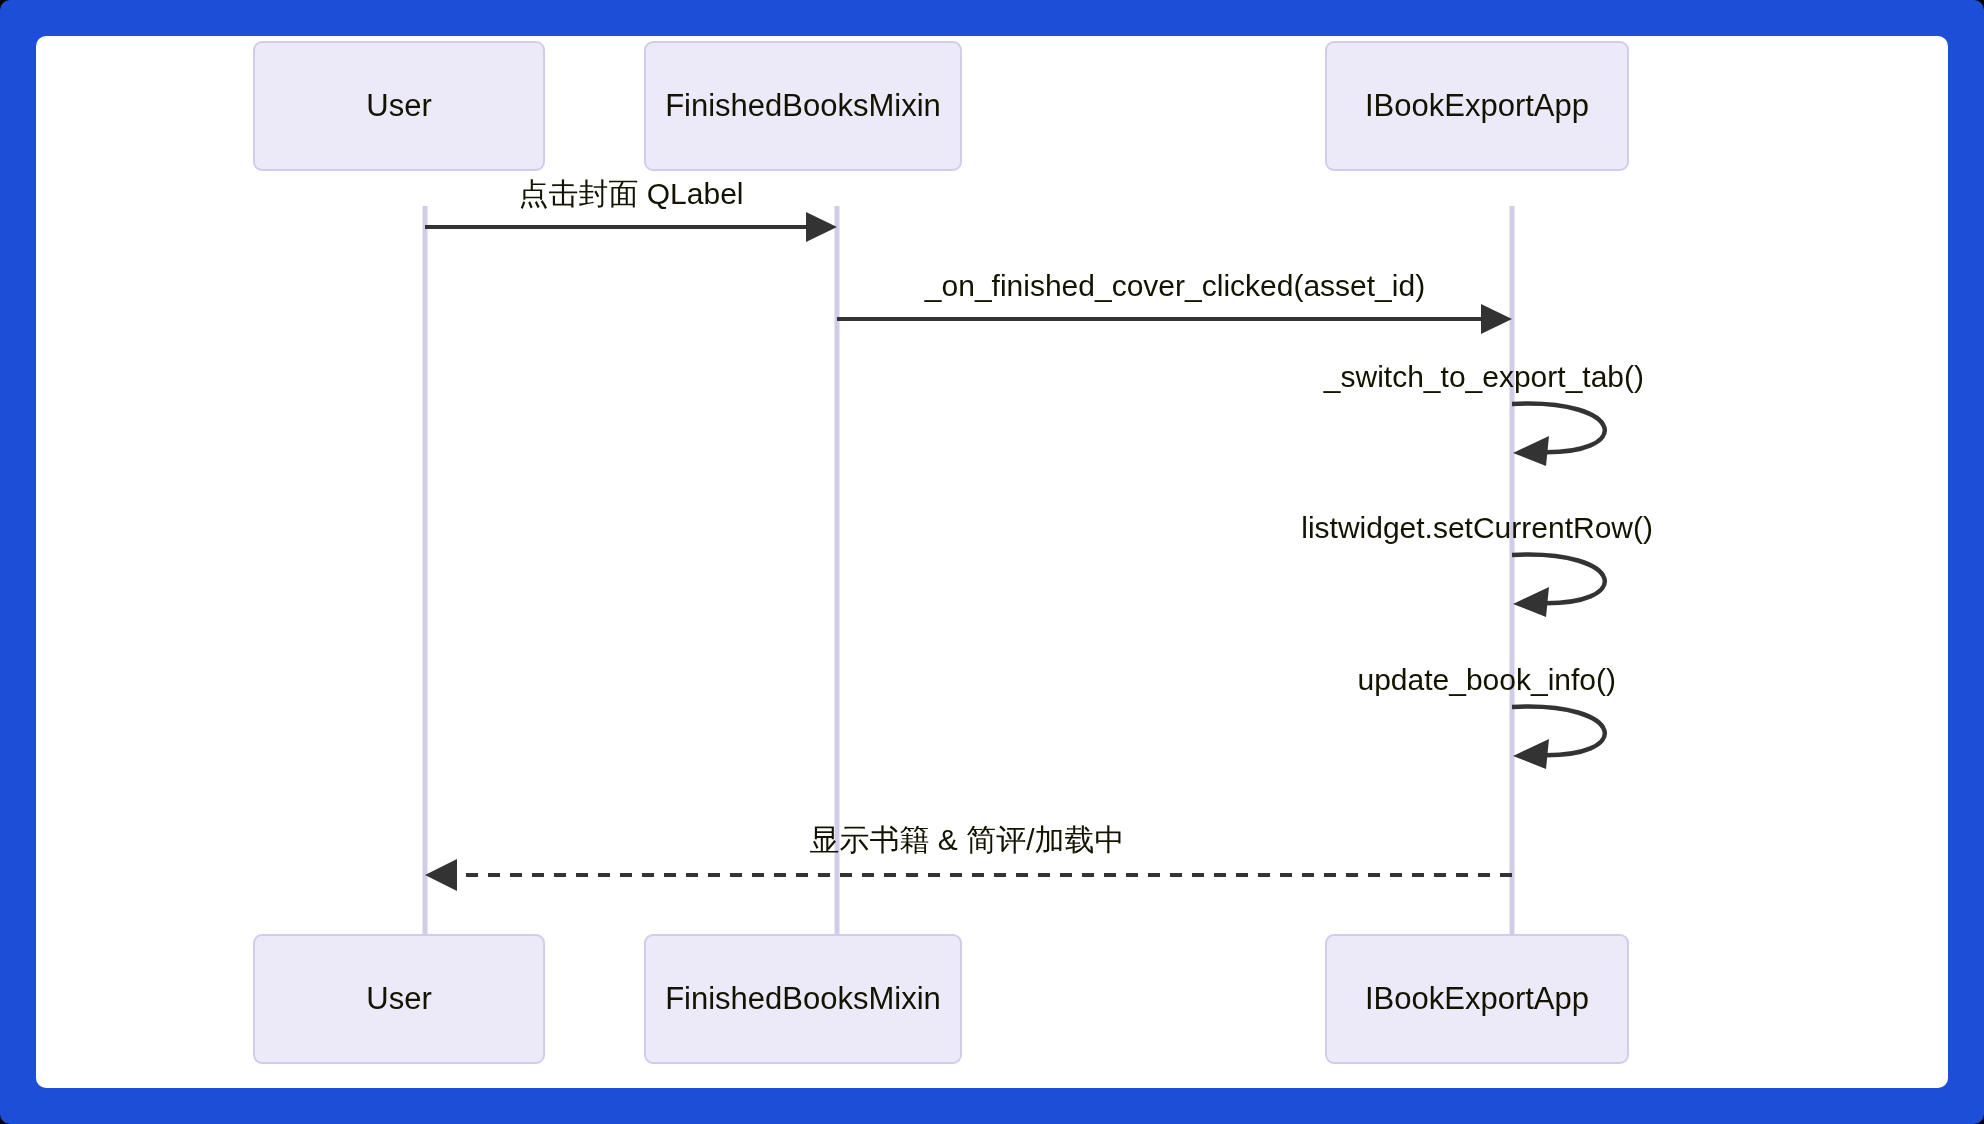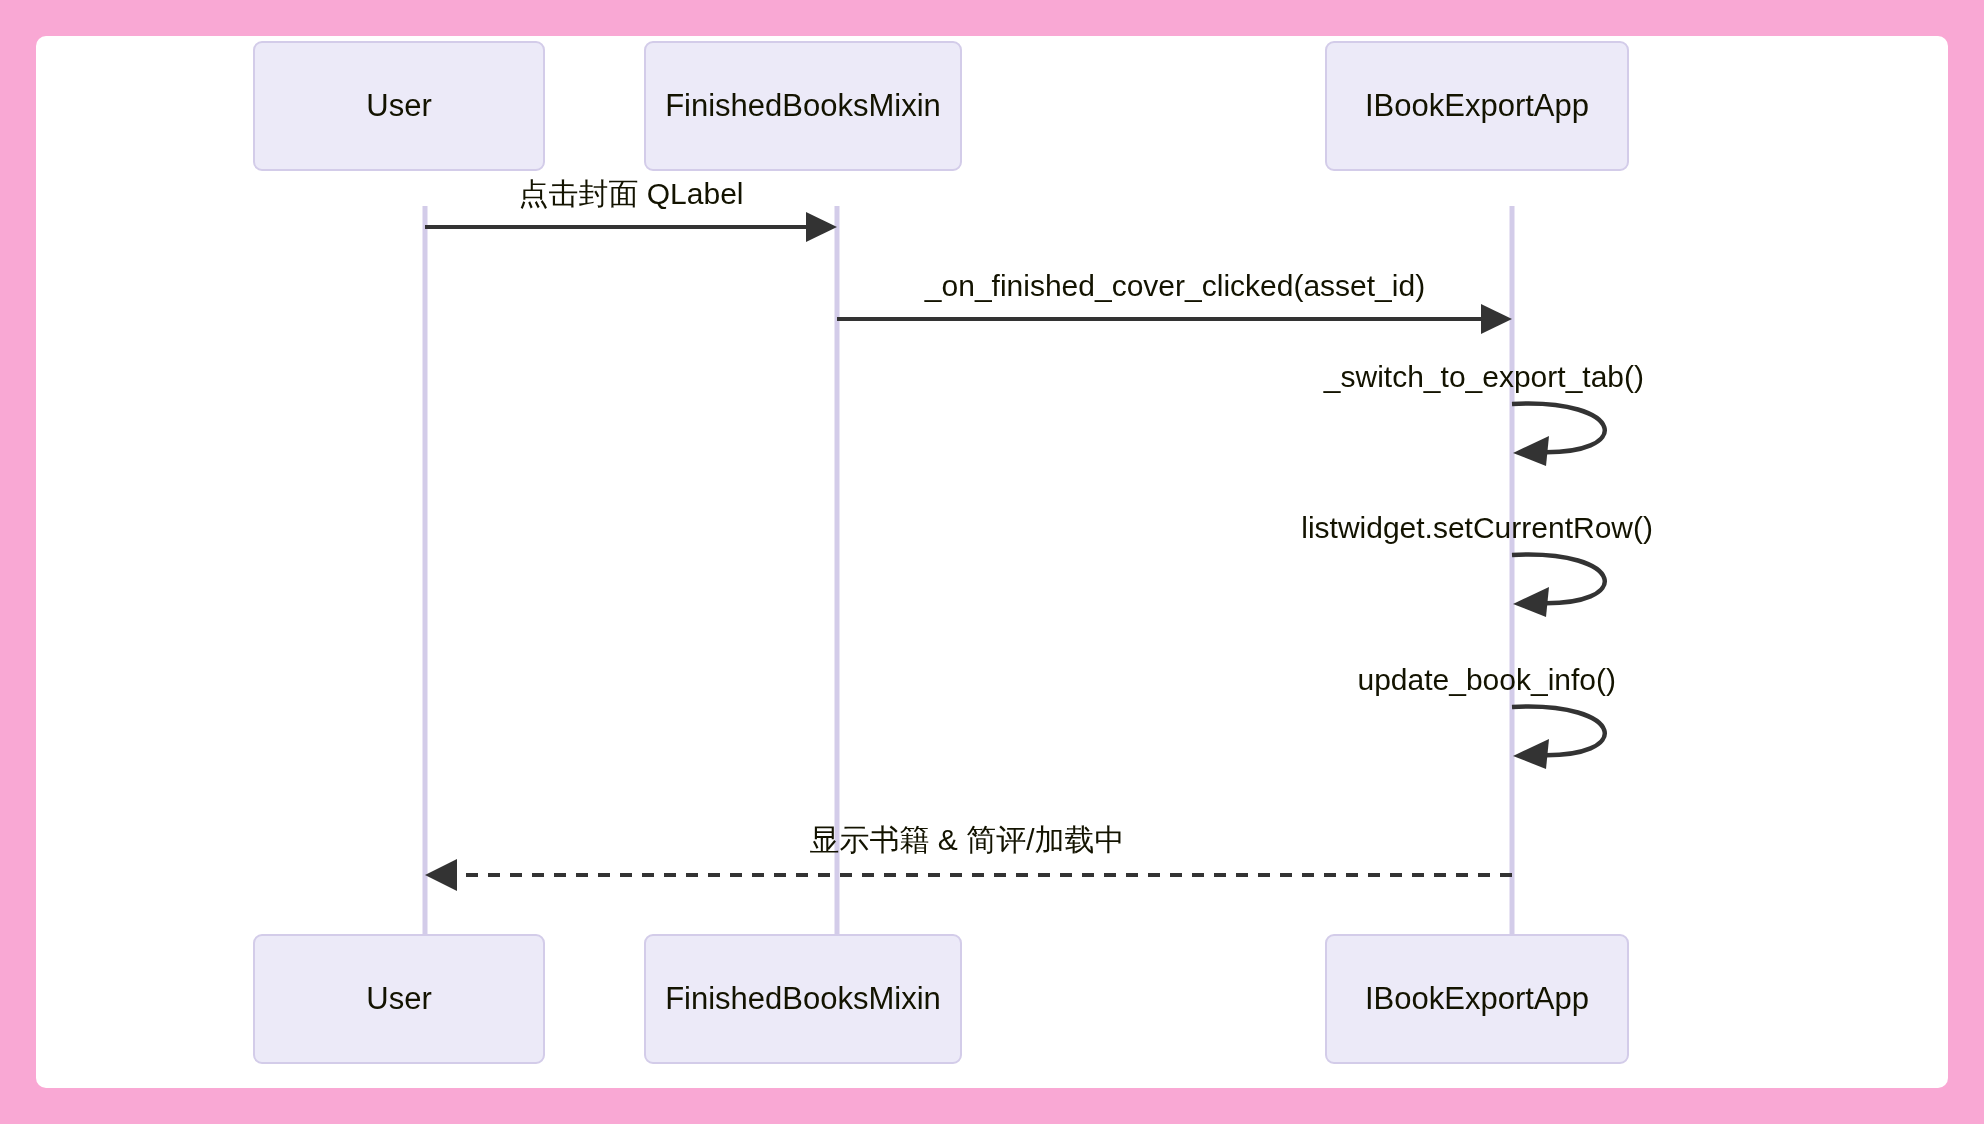"User" #root { background: #f9a8d4 -> #1d4ed8; border-radius: none -> 10px }
